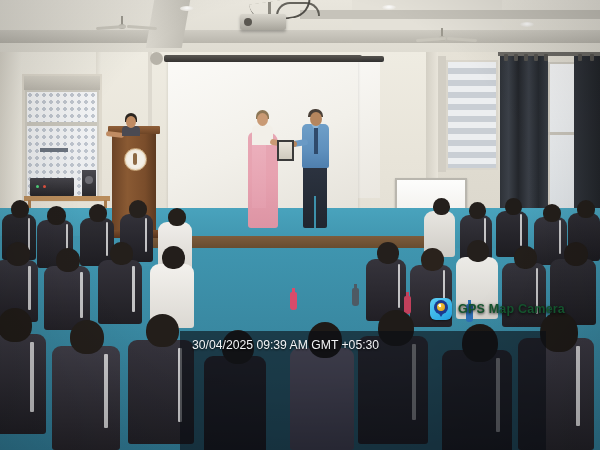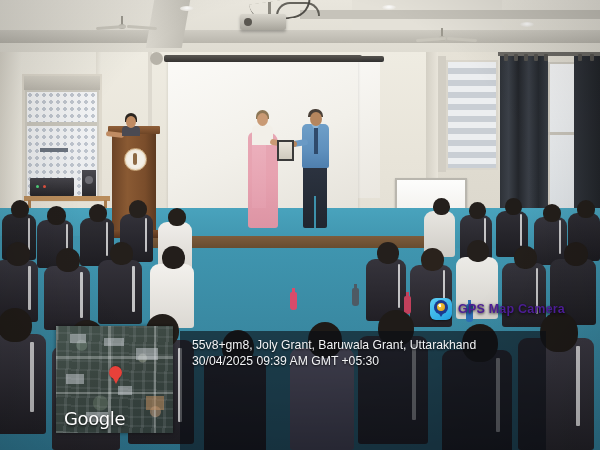"GPS Map Camera" .gps-text { color: #4c1d95 -> #14532d }
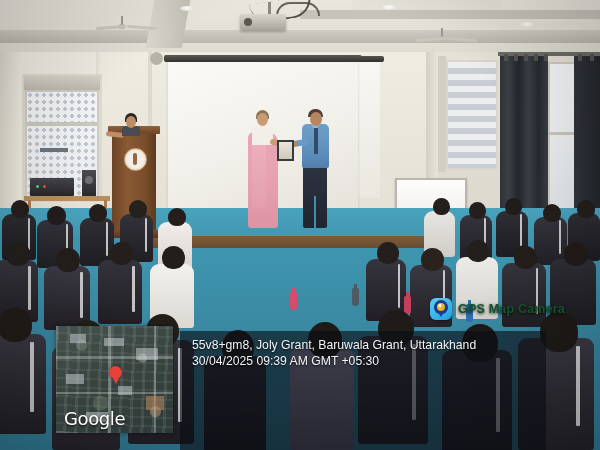"55v8+gm8, Joly Grant, Baruwala Grant," div.info-line { html: <div>55v8+gm8, Joly Grant, Baruwala Grant, Uttarakhand</div> -> none }
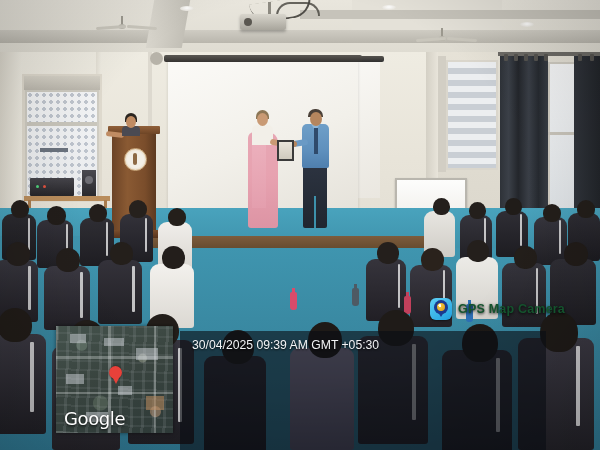"Google" div.map-thumb { html: <div> <div></div> <div></div> <div></div> <div></div> <div></div> <div></div> <div></div> <div></div> <div></div> <div></div> <div></div> <div></div> <div></div> <div></div> <div>Google</div> </div> -> none }
